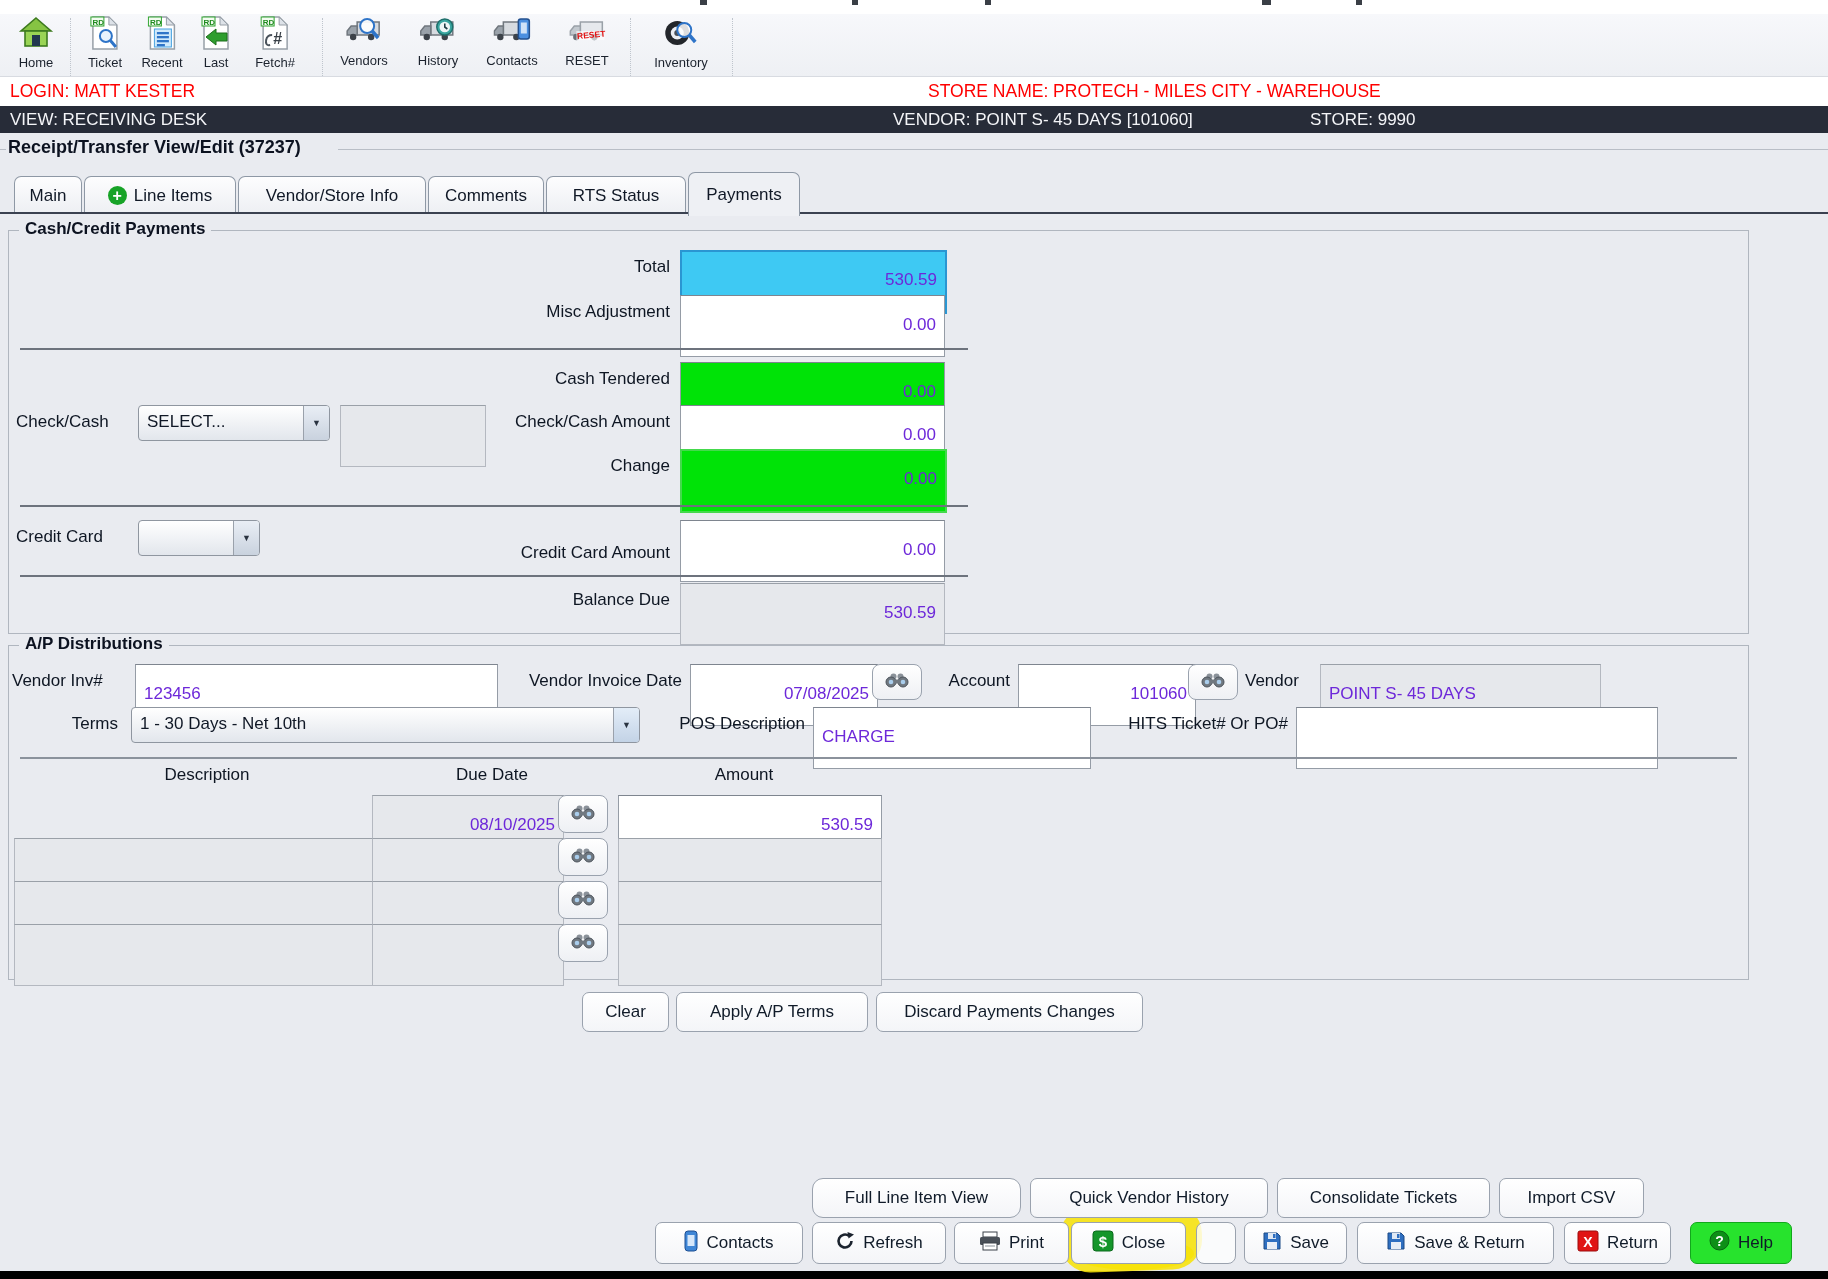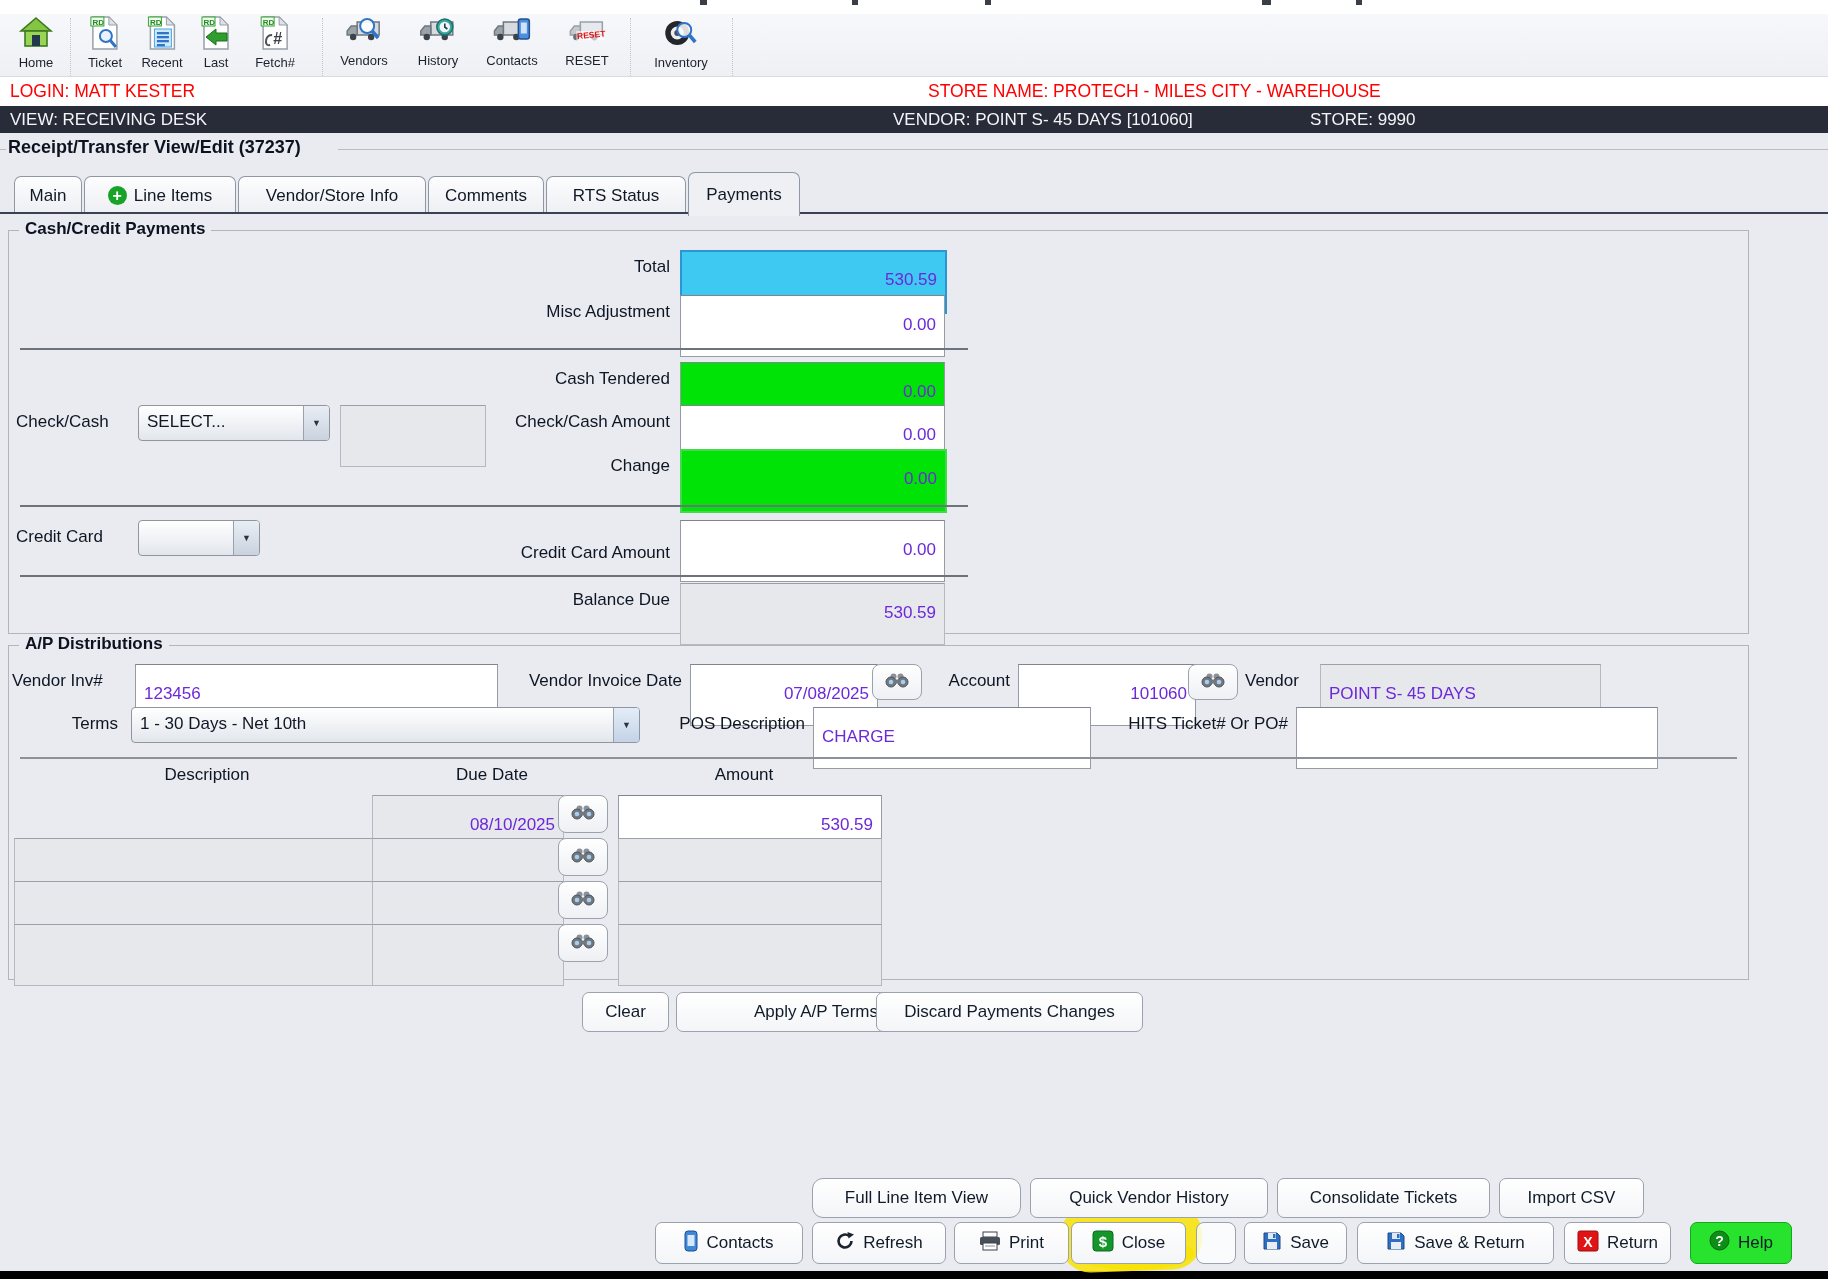"Apply A/P Terms" div.btn { padding-left: 44px -> none }
